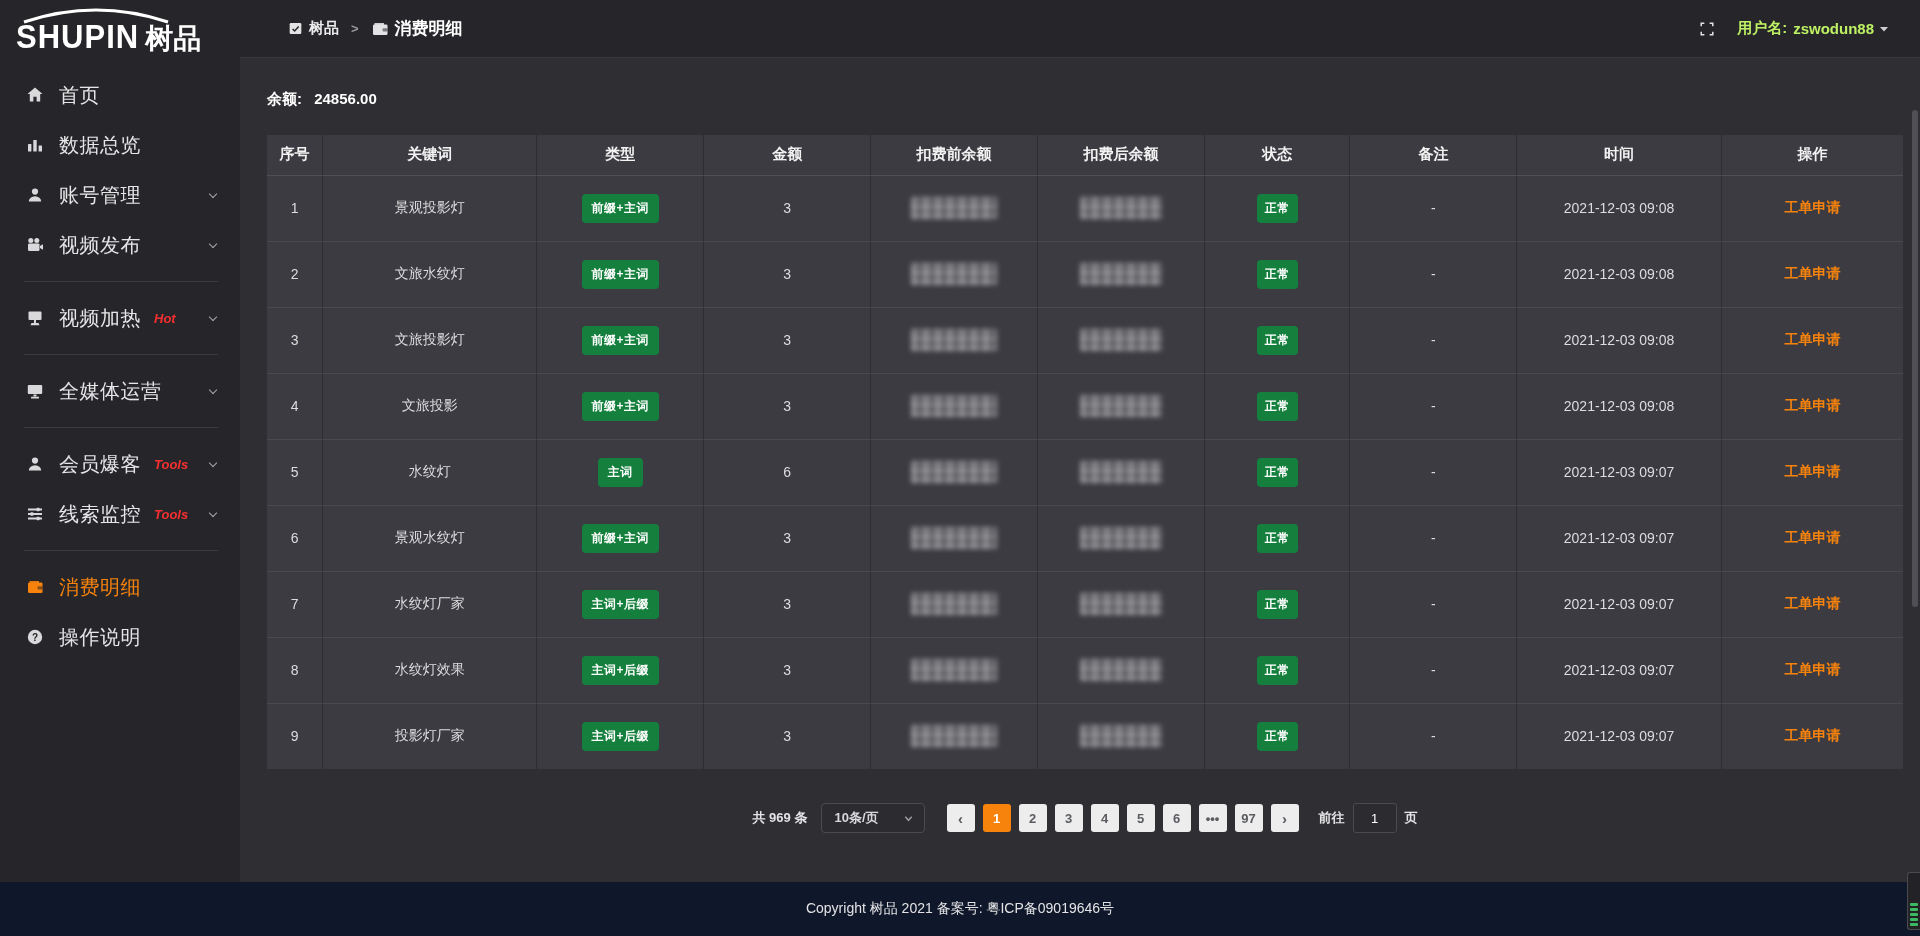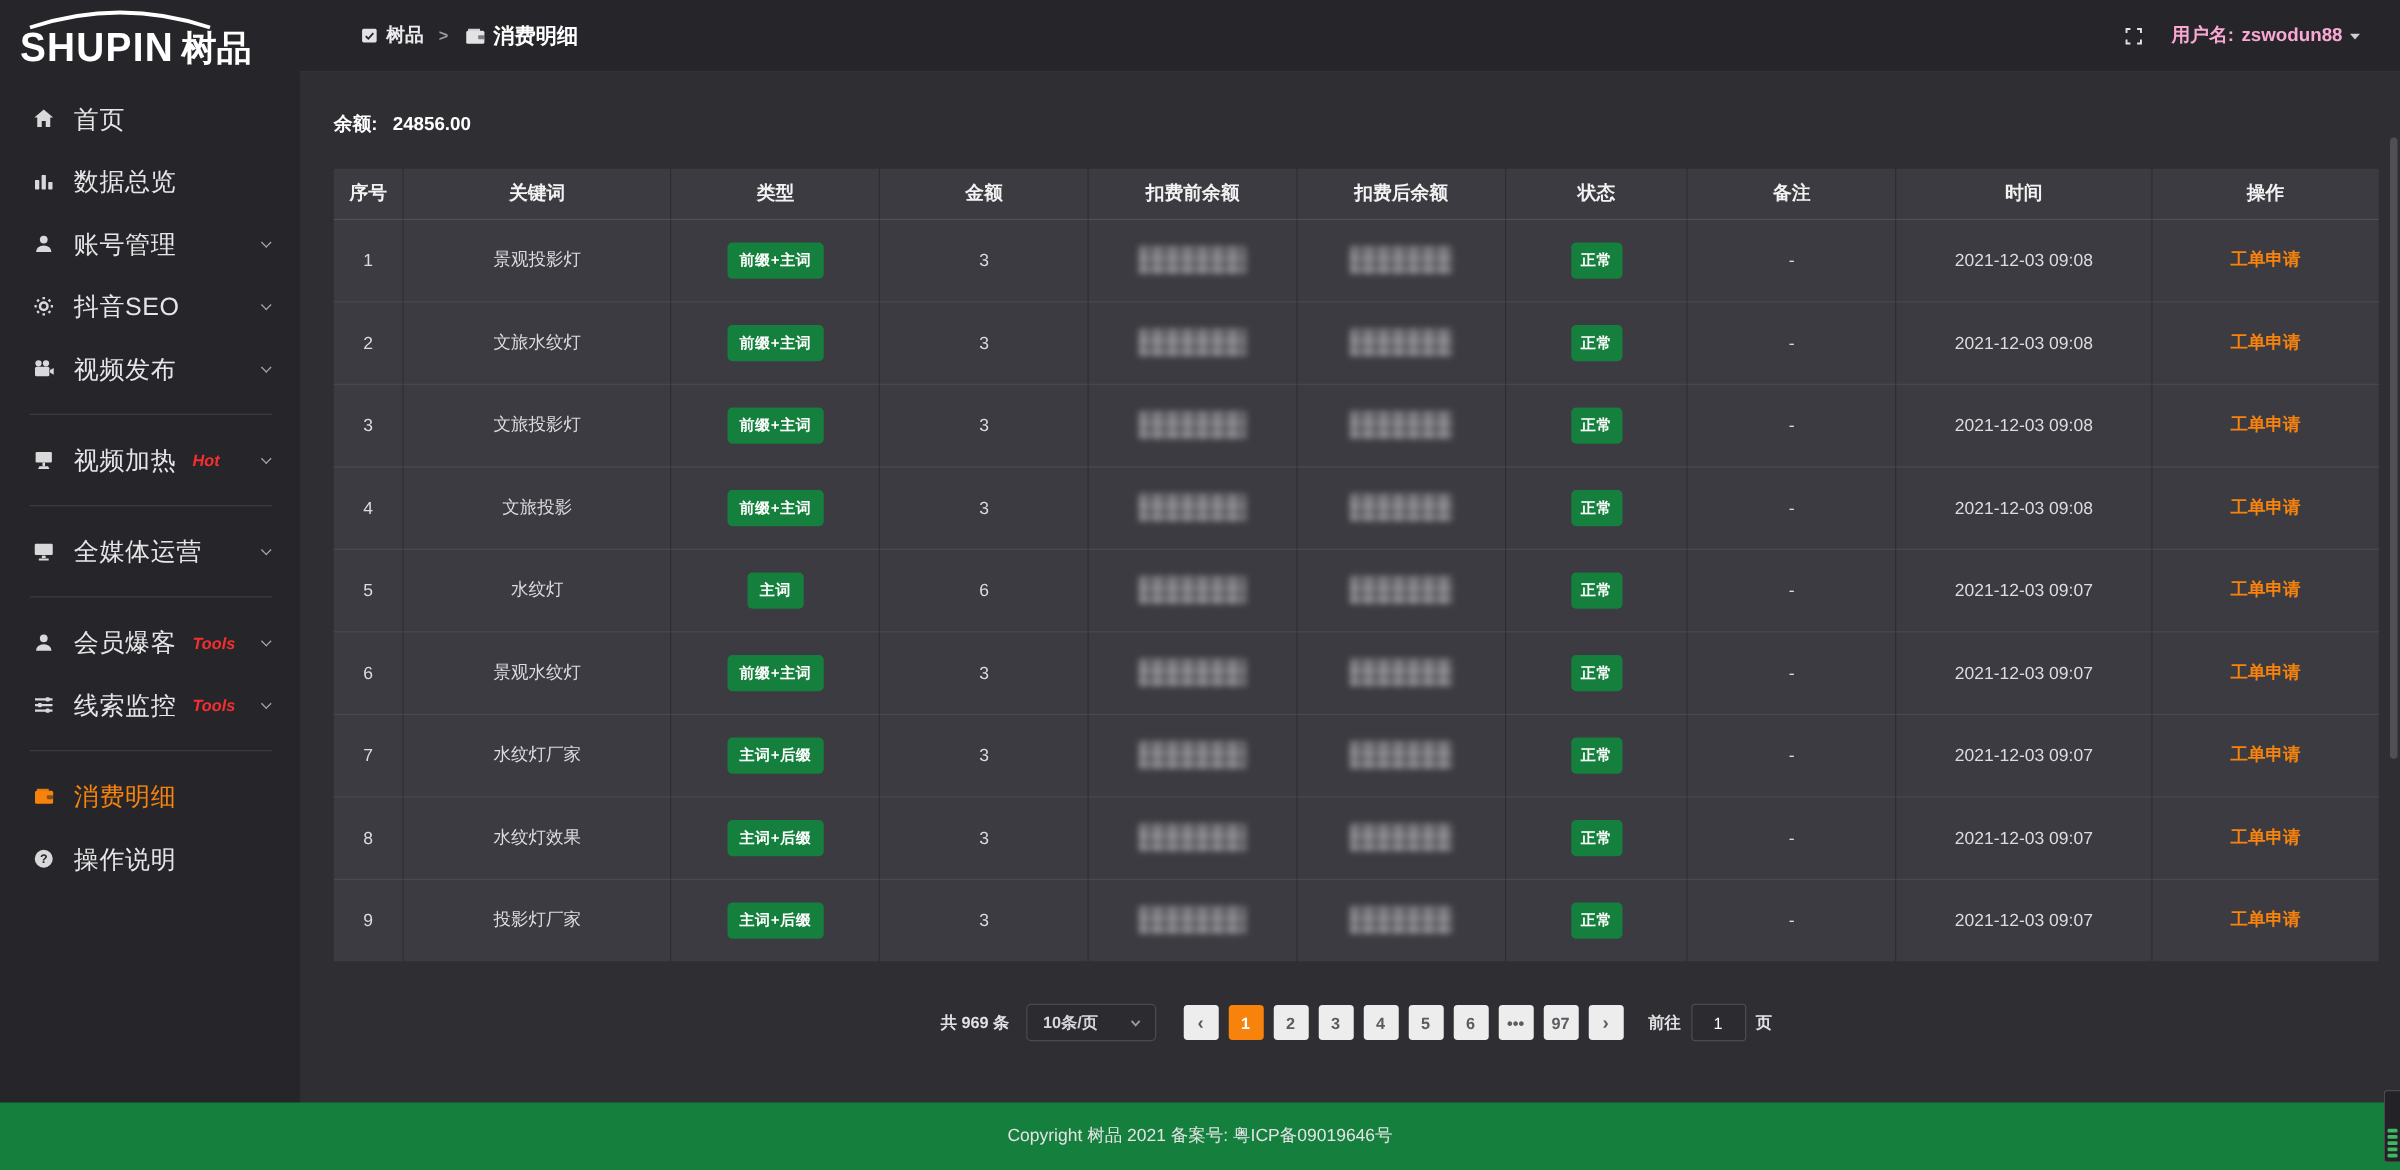"用户名:" .user-area { color: #f9a8d4 -> #bef264 }
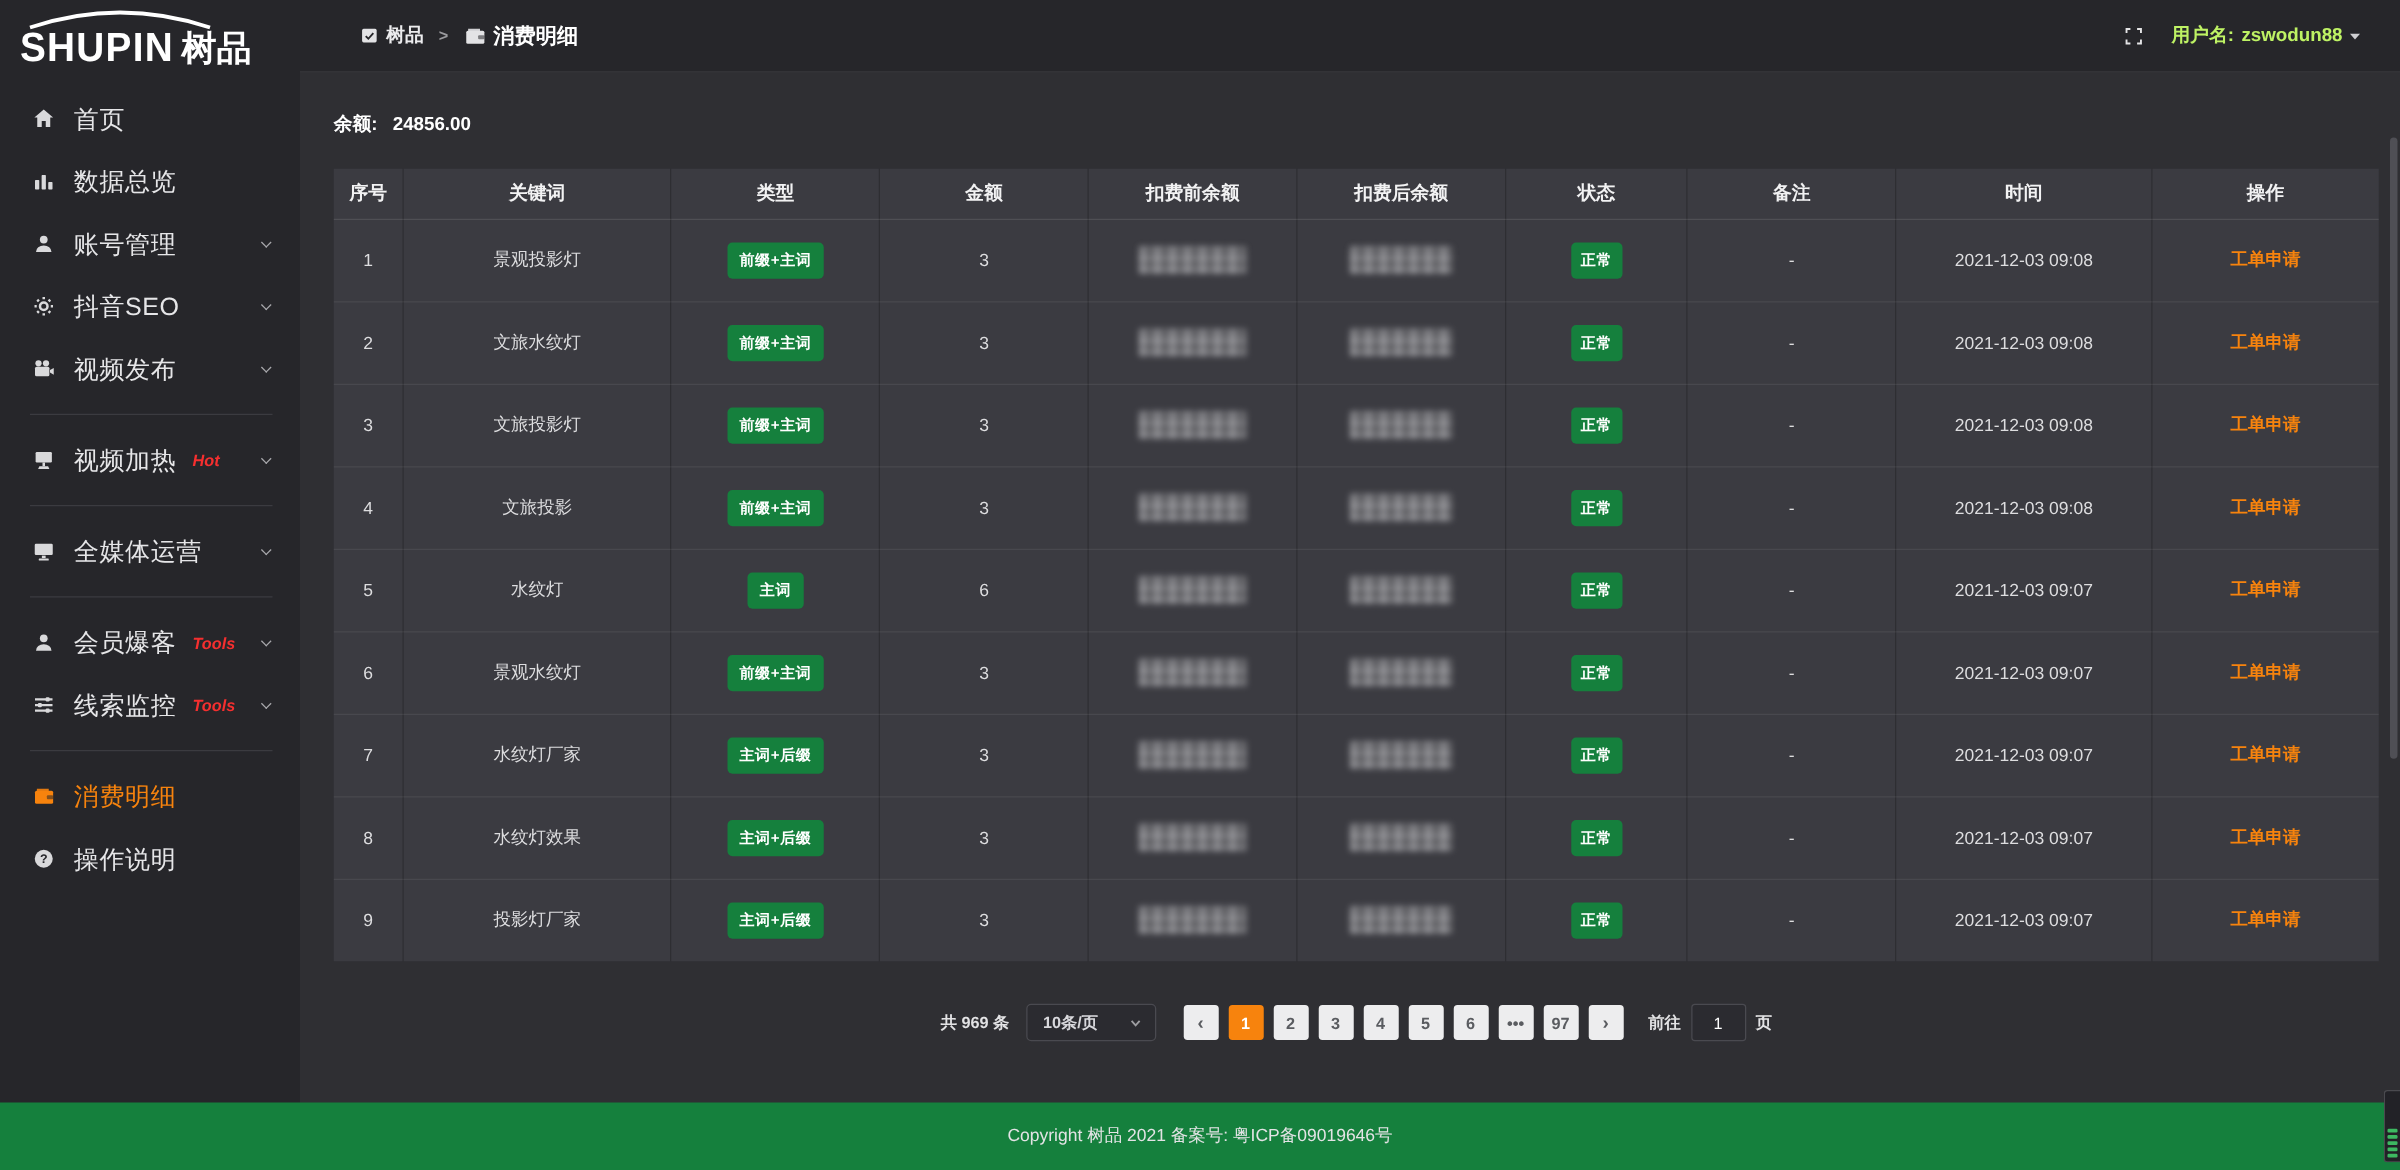"抖音SEO" div.menu-item { html: <div> <span> <svg> <g> <circle></circle> <path></path> </g> </svg> </span> <span>抖音SEO</span> <span></span> </div> -> none }
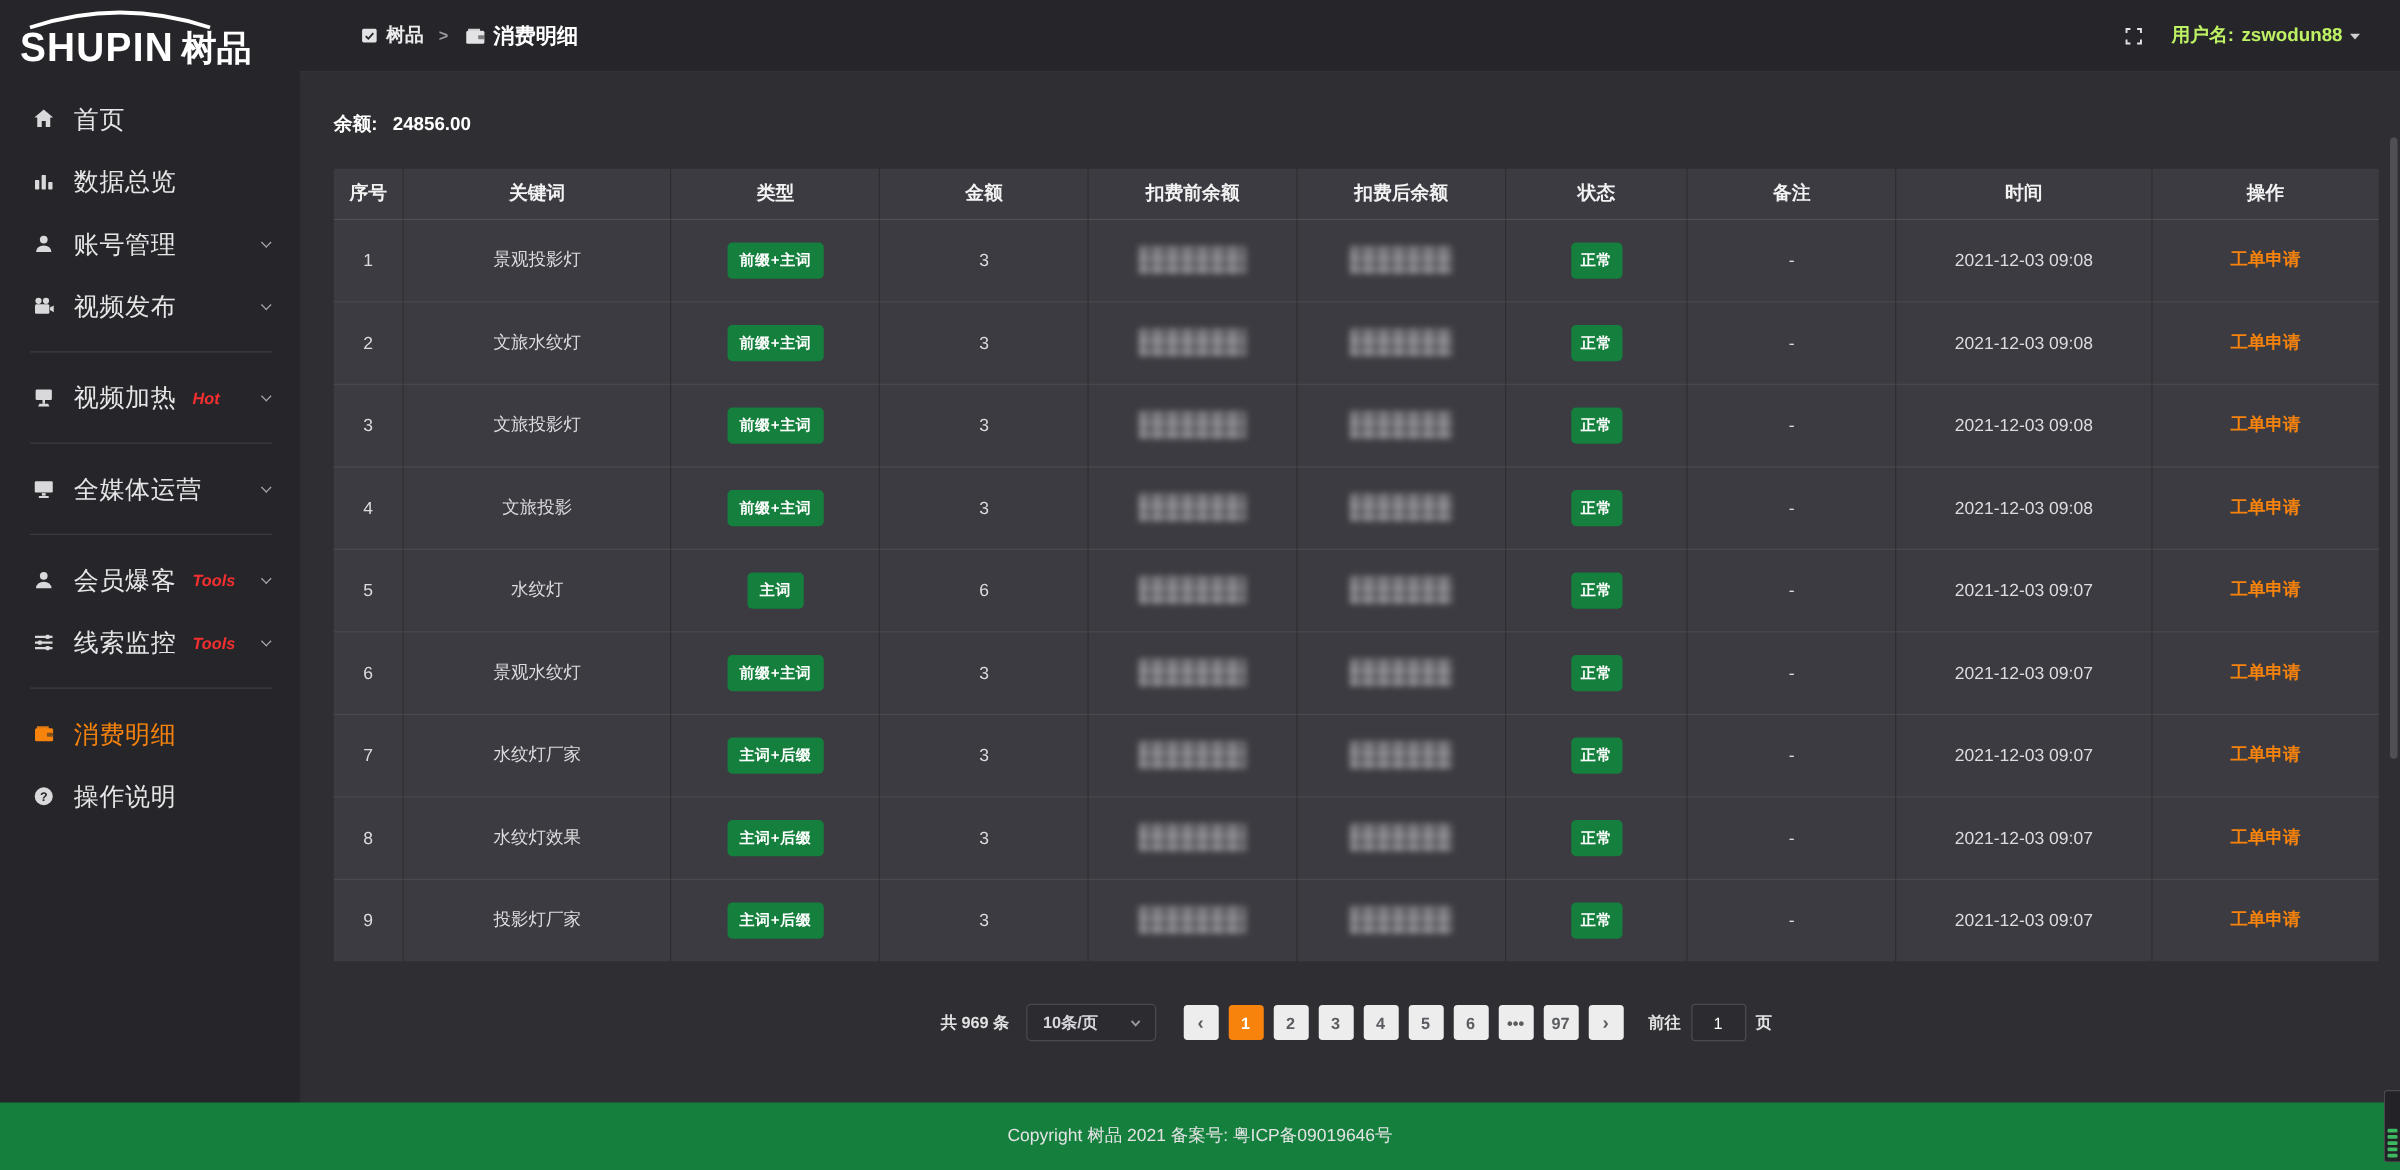"Copyright 树品 2021 备案号: 粤ICP备09019646号" .footer { background: #15803d -> #0f172a }
